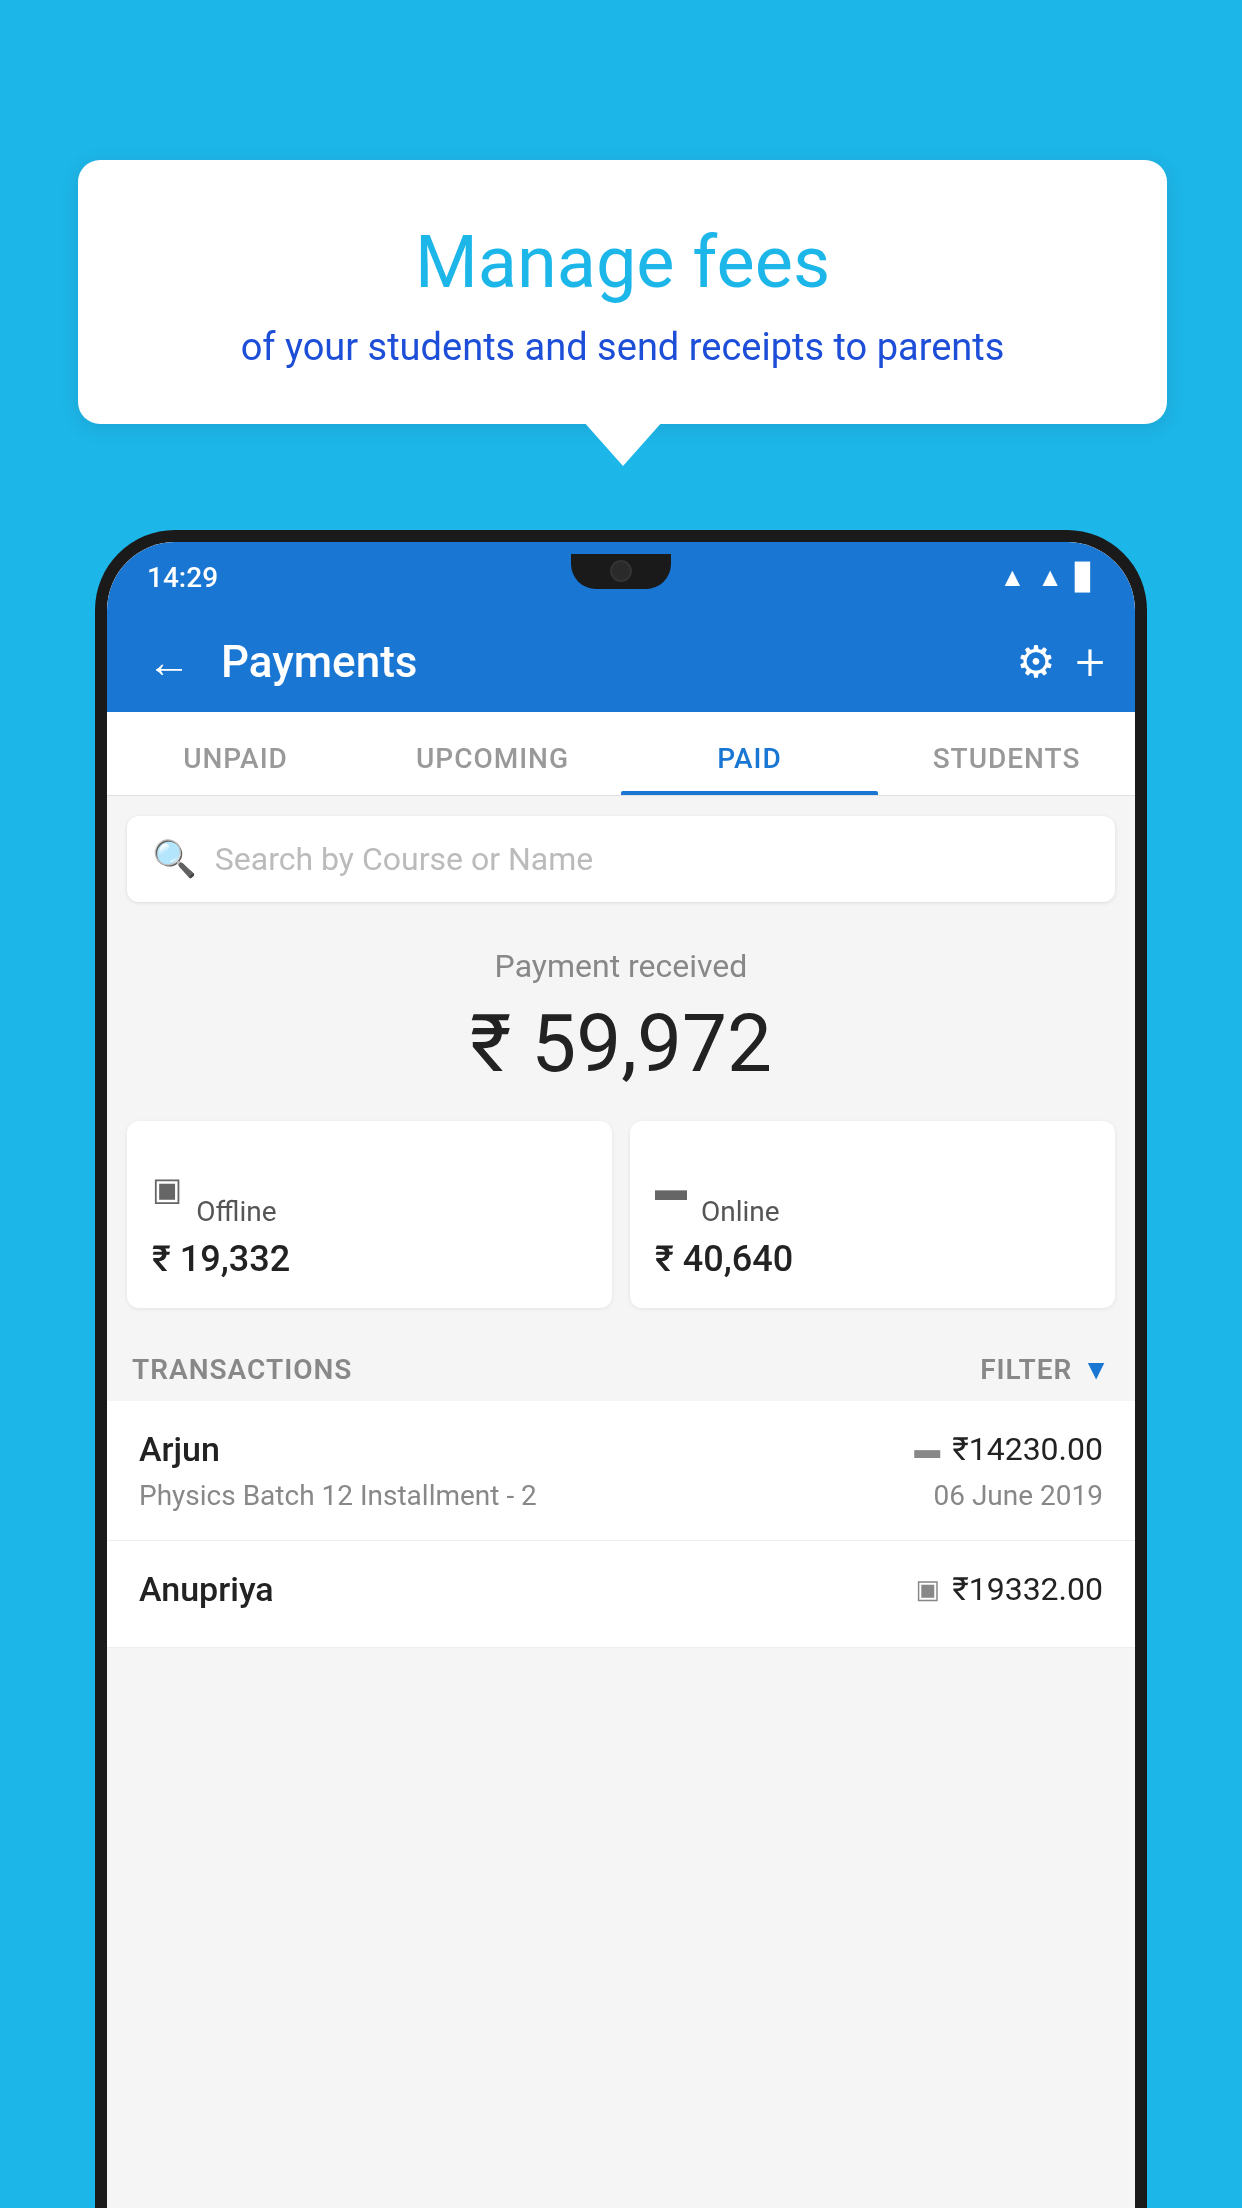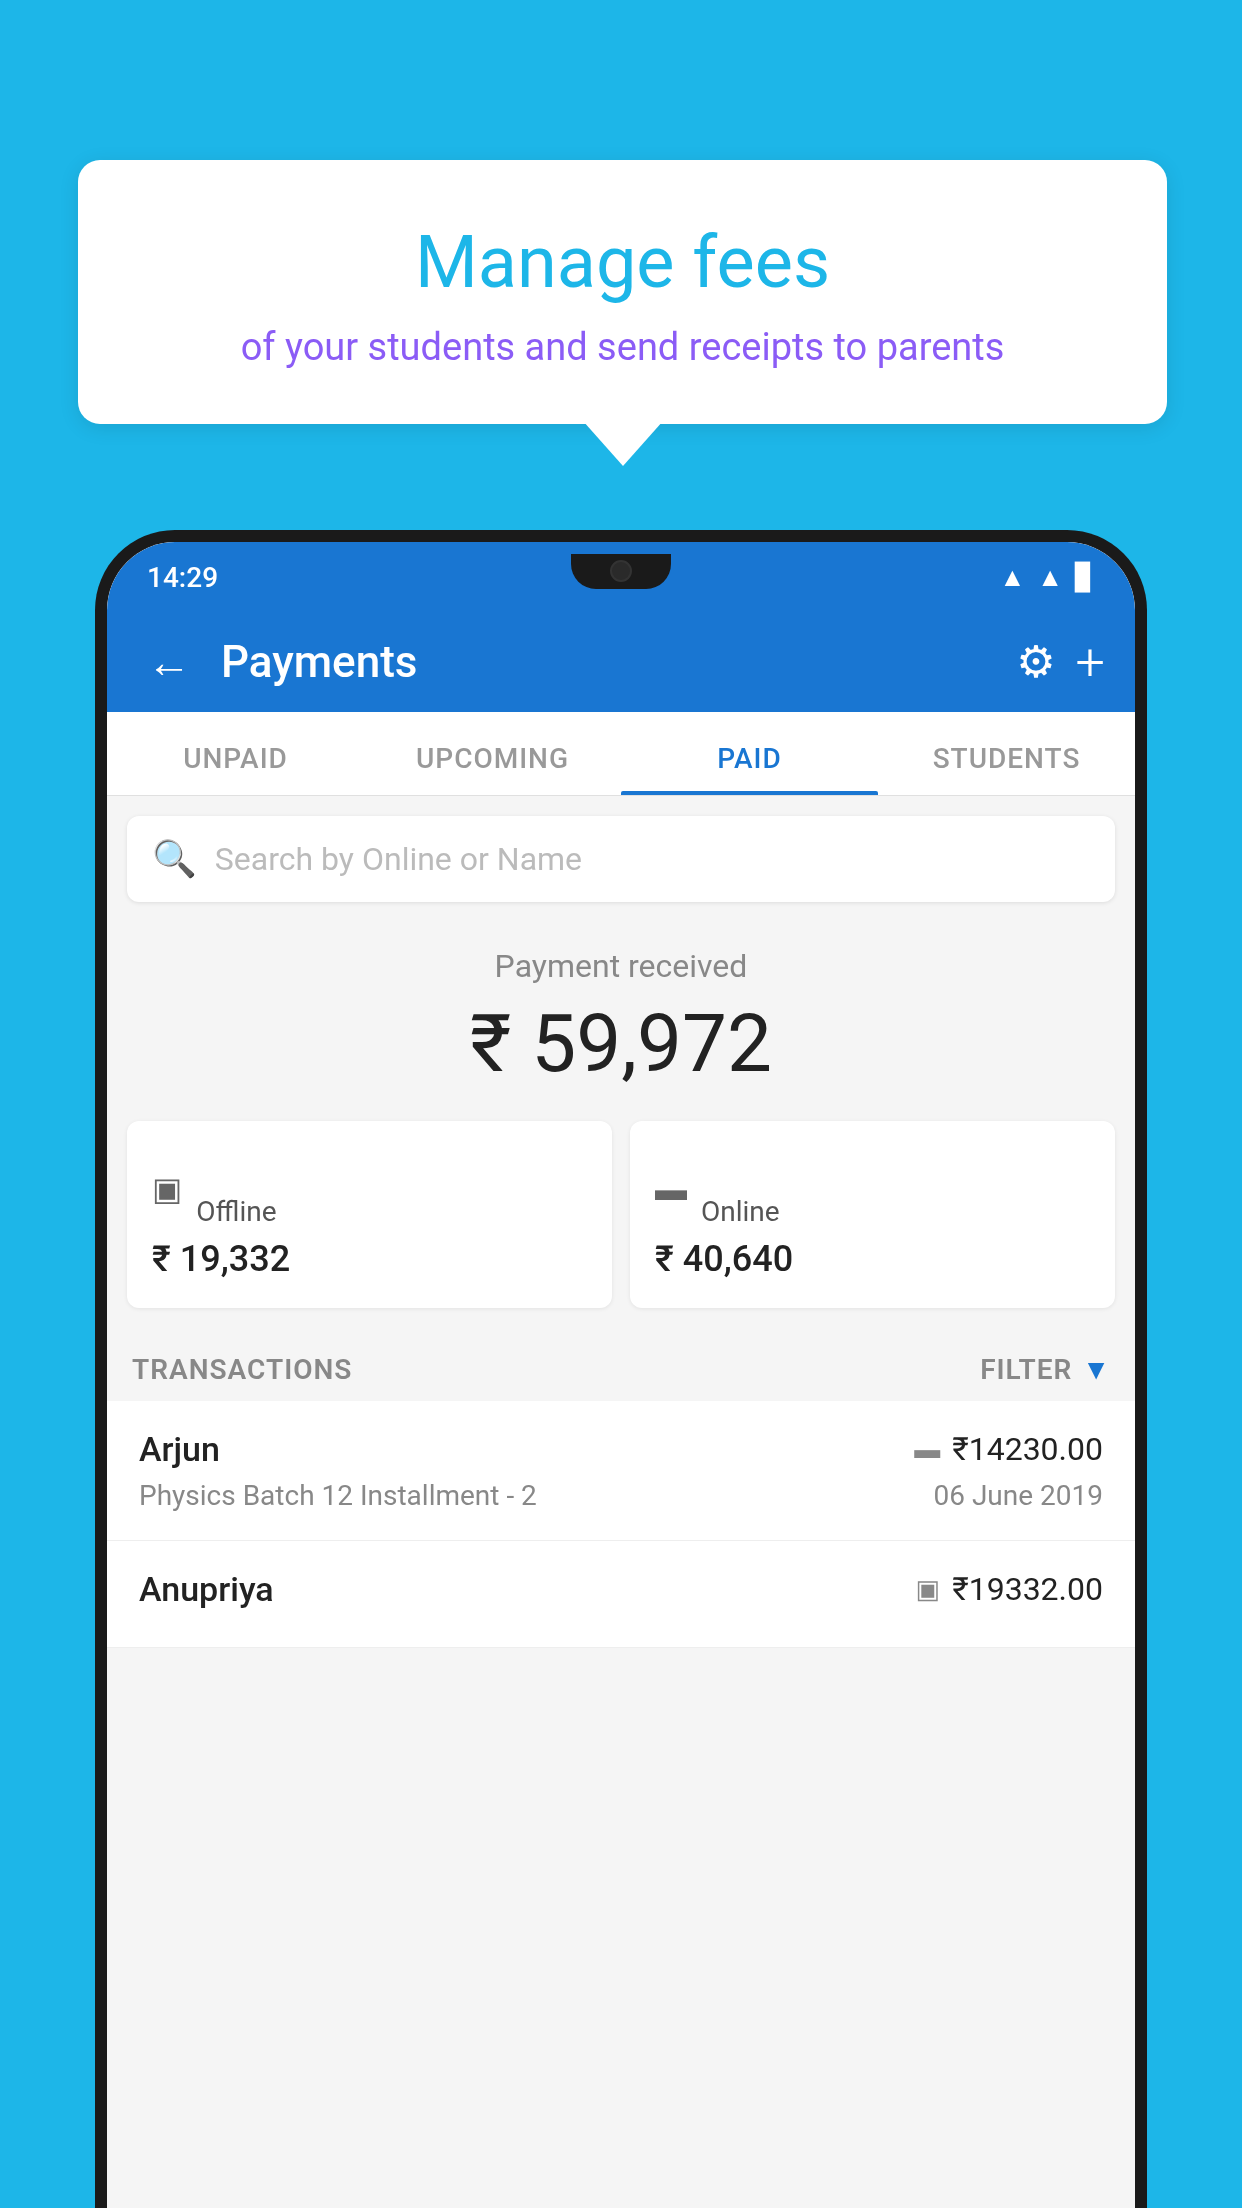"of your students and send" .bubble-subtitle { color: #8b5cf6 -> #1d4ed8 }
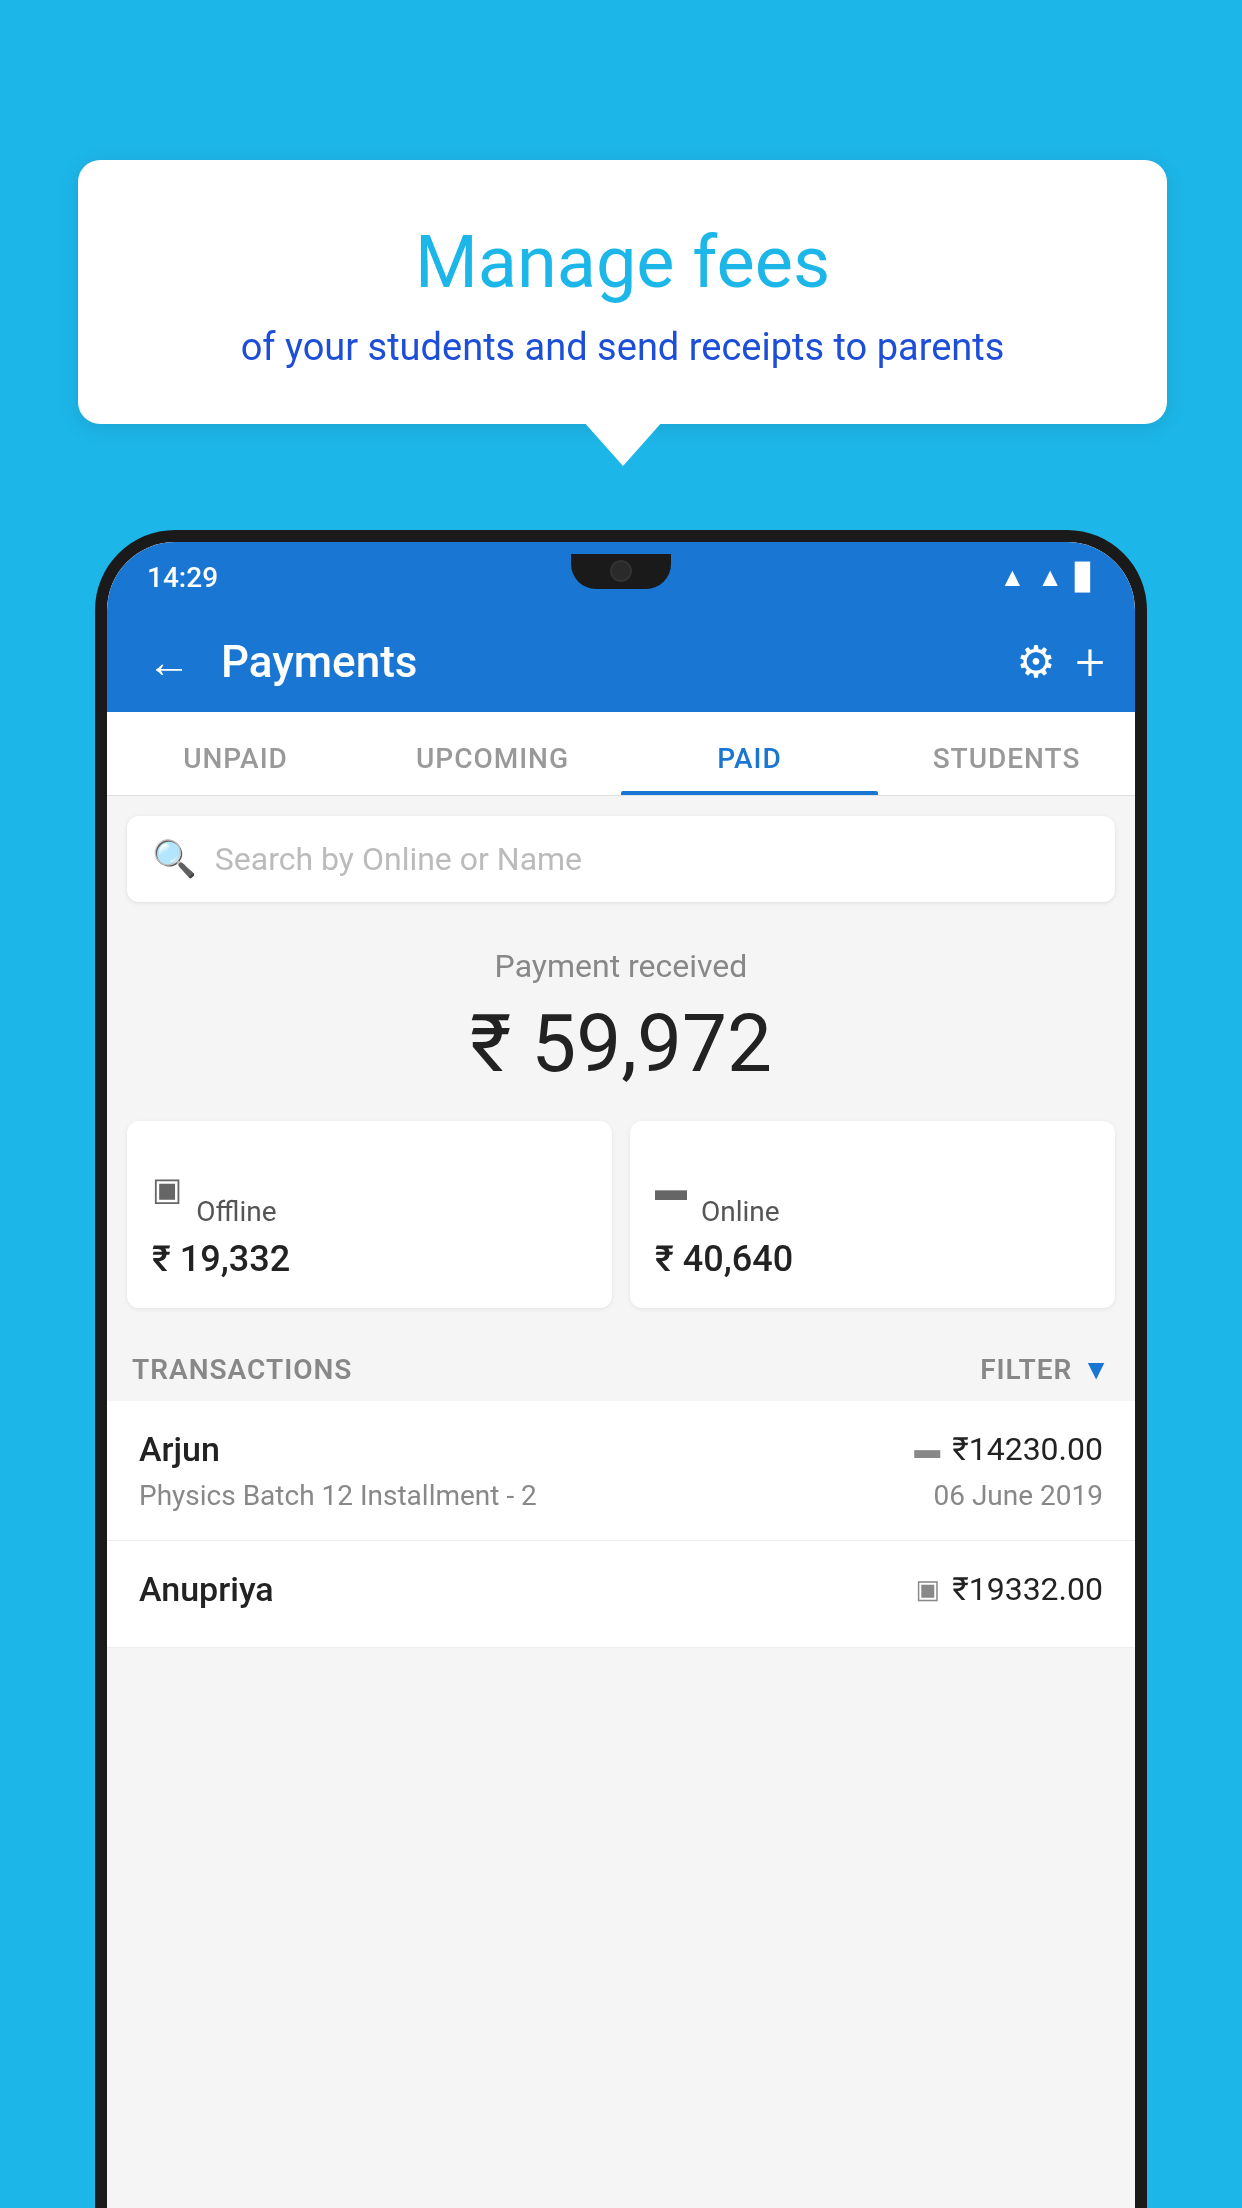"Search by Online or Name" span.search-placeholder { text: Online -> Course }
